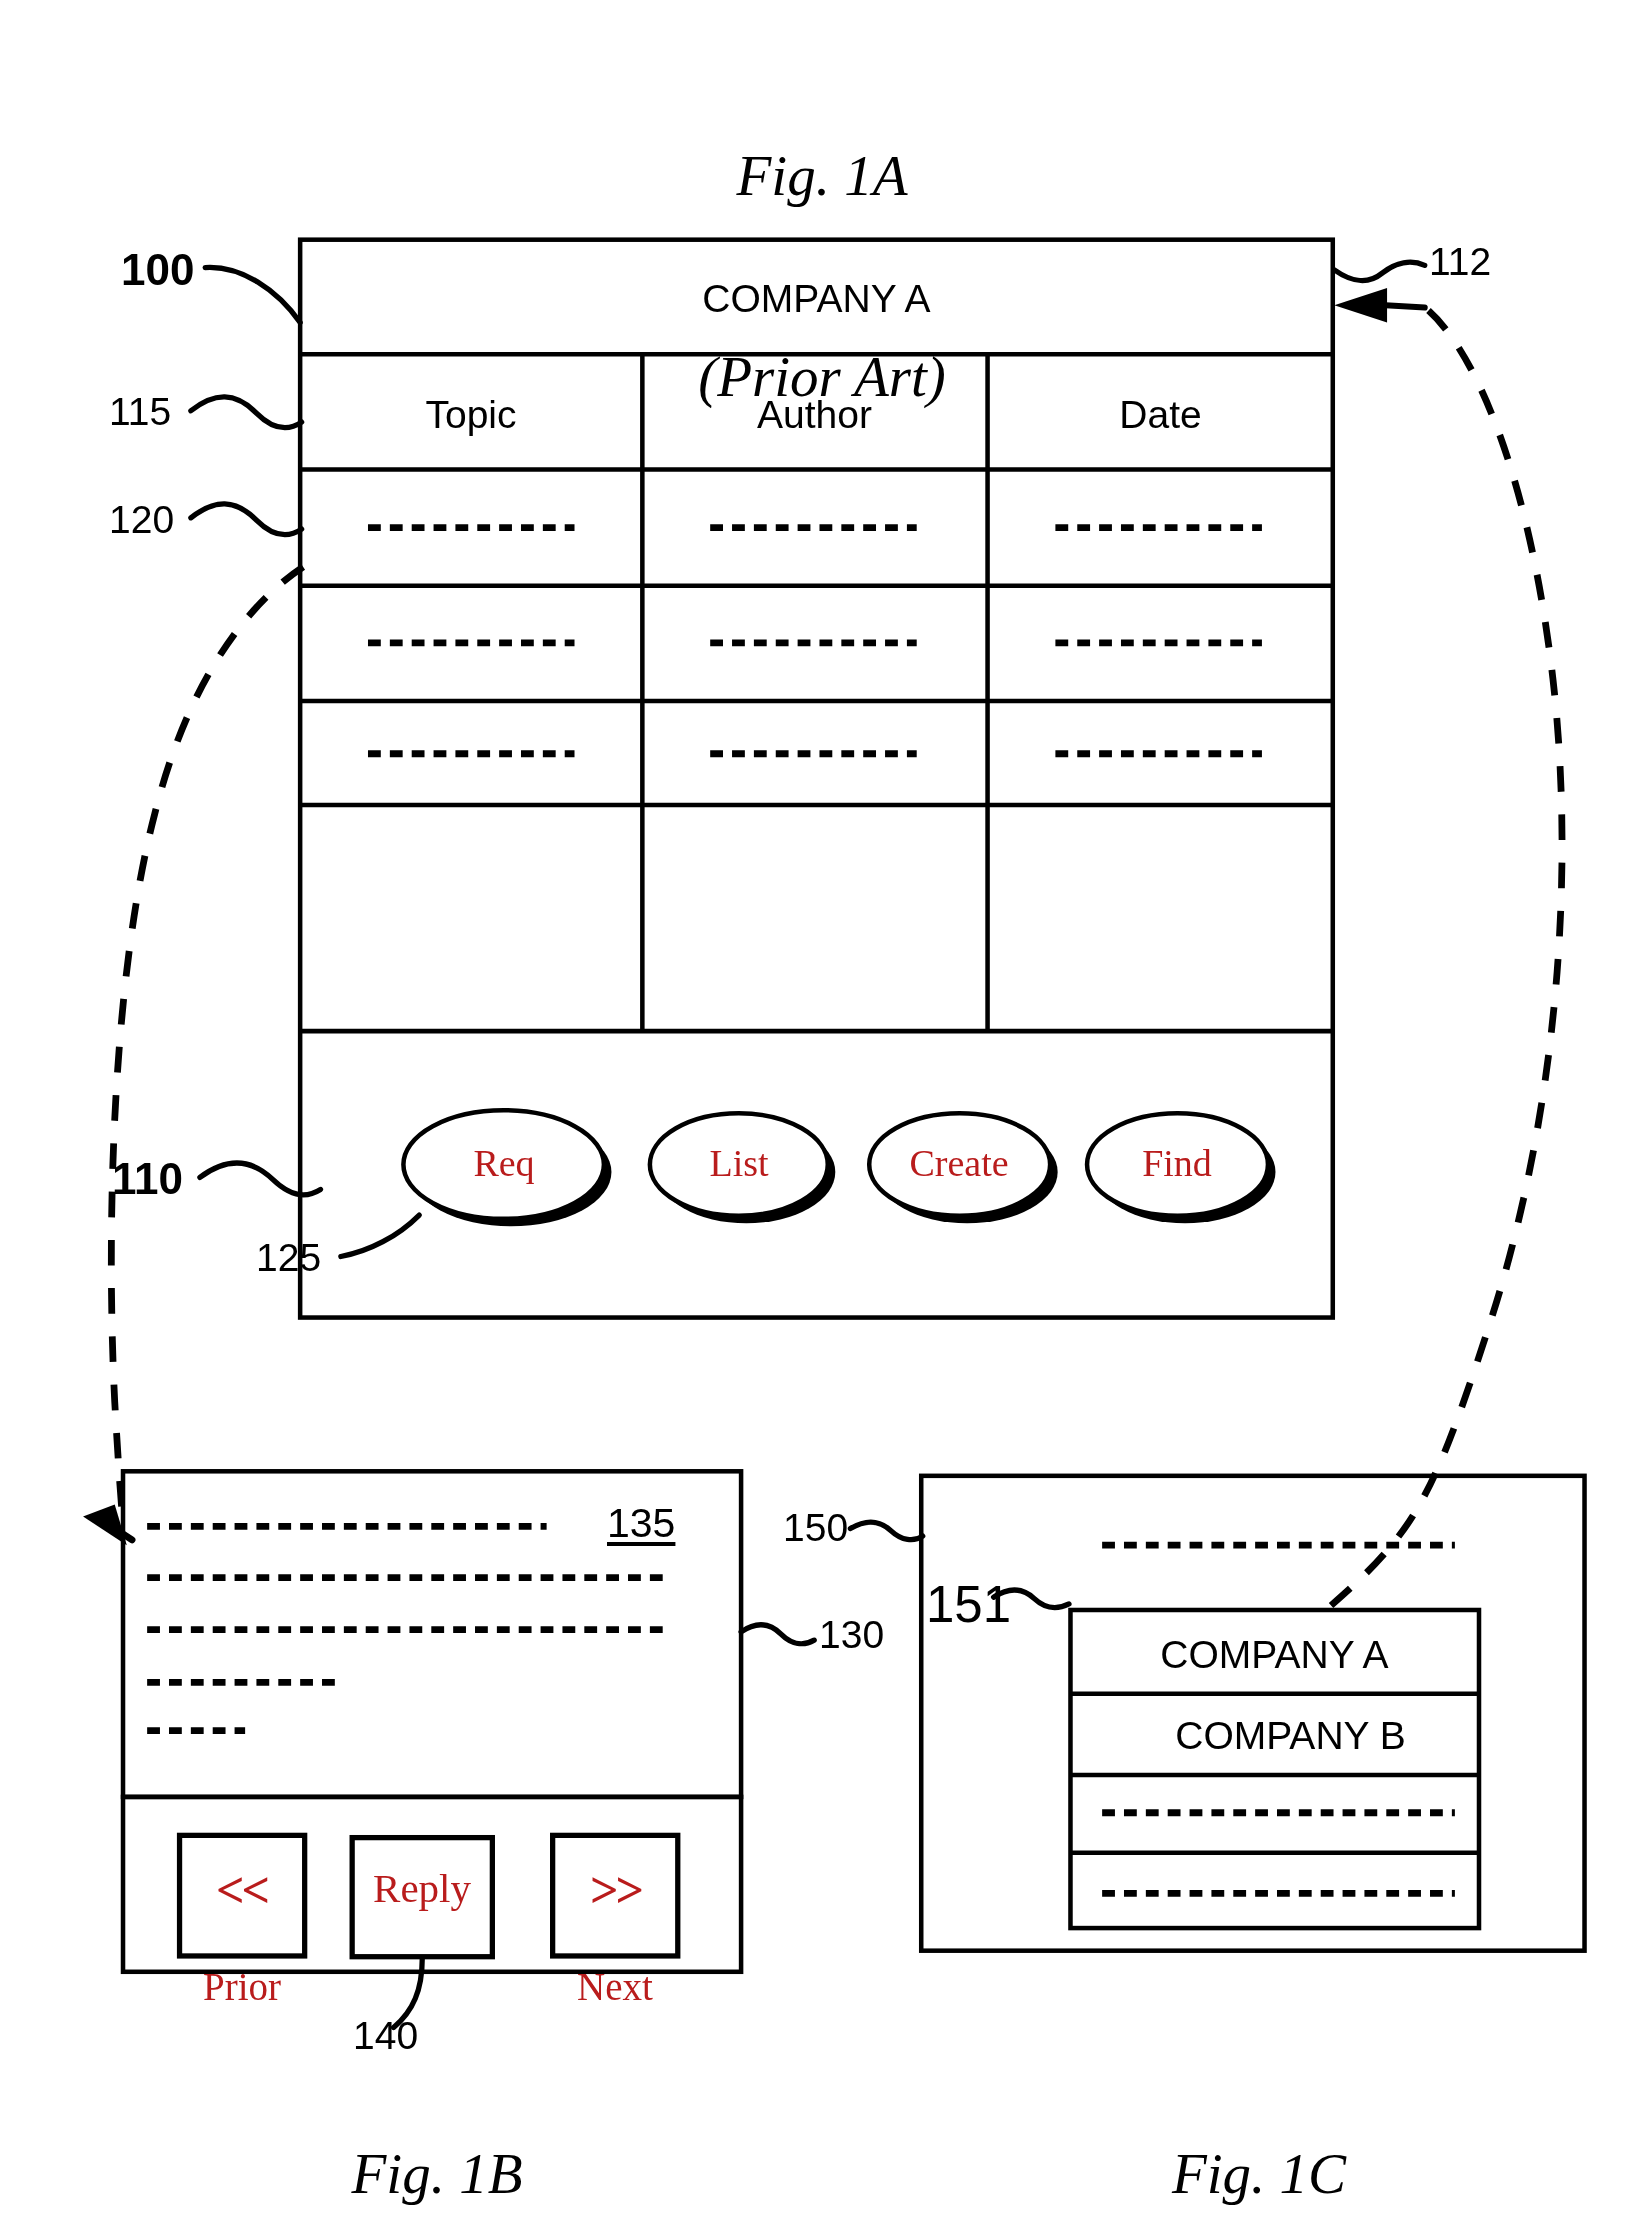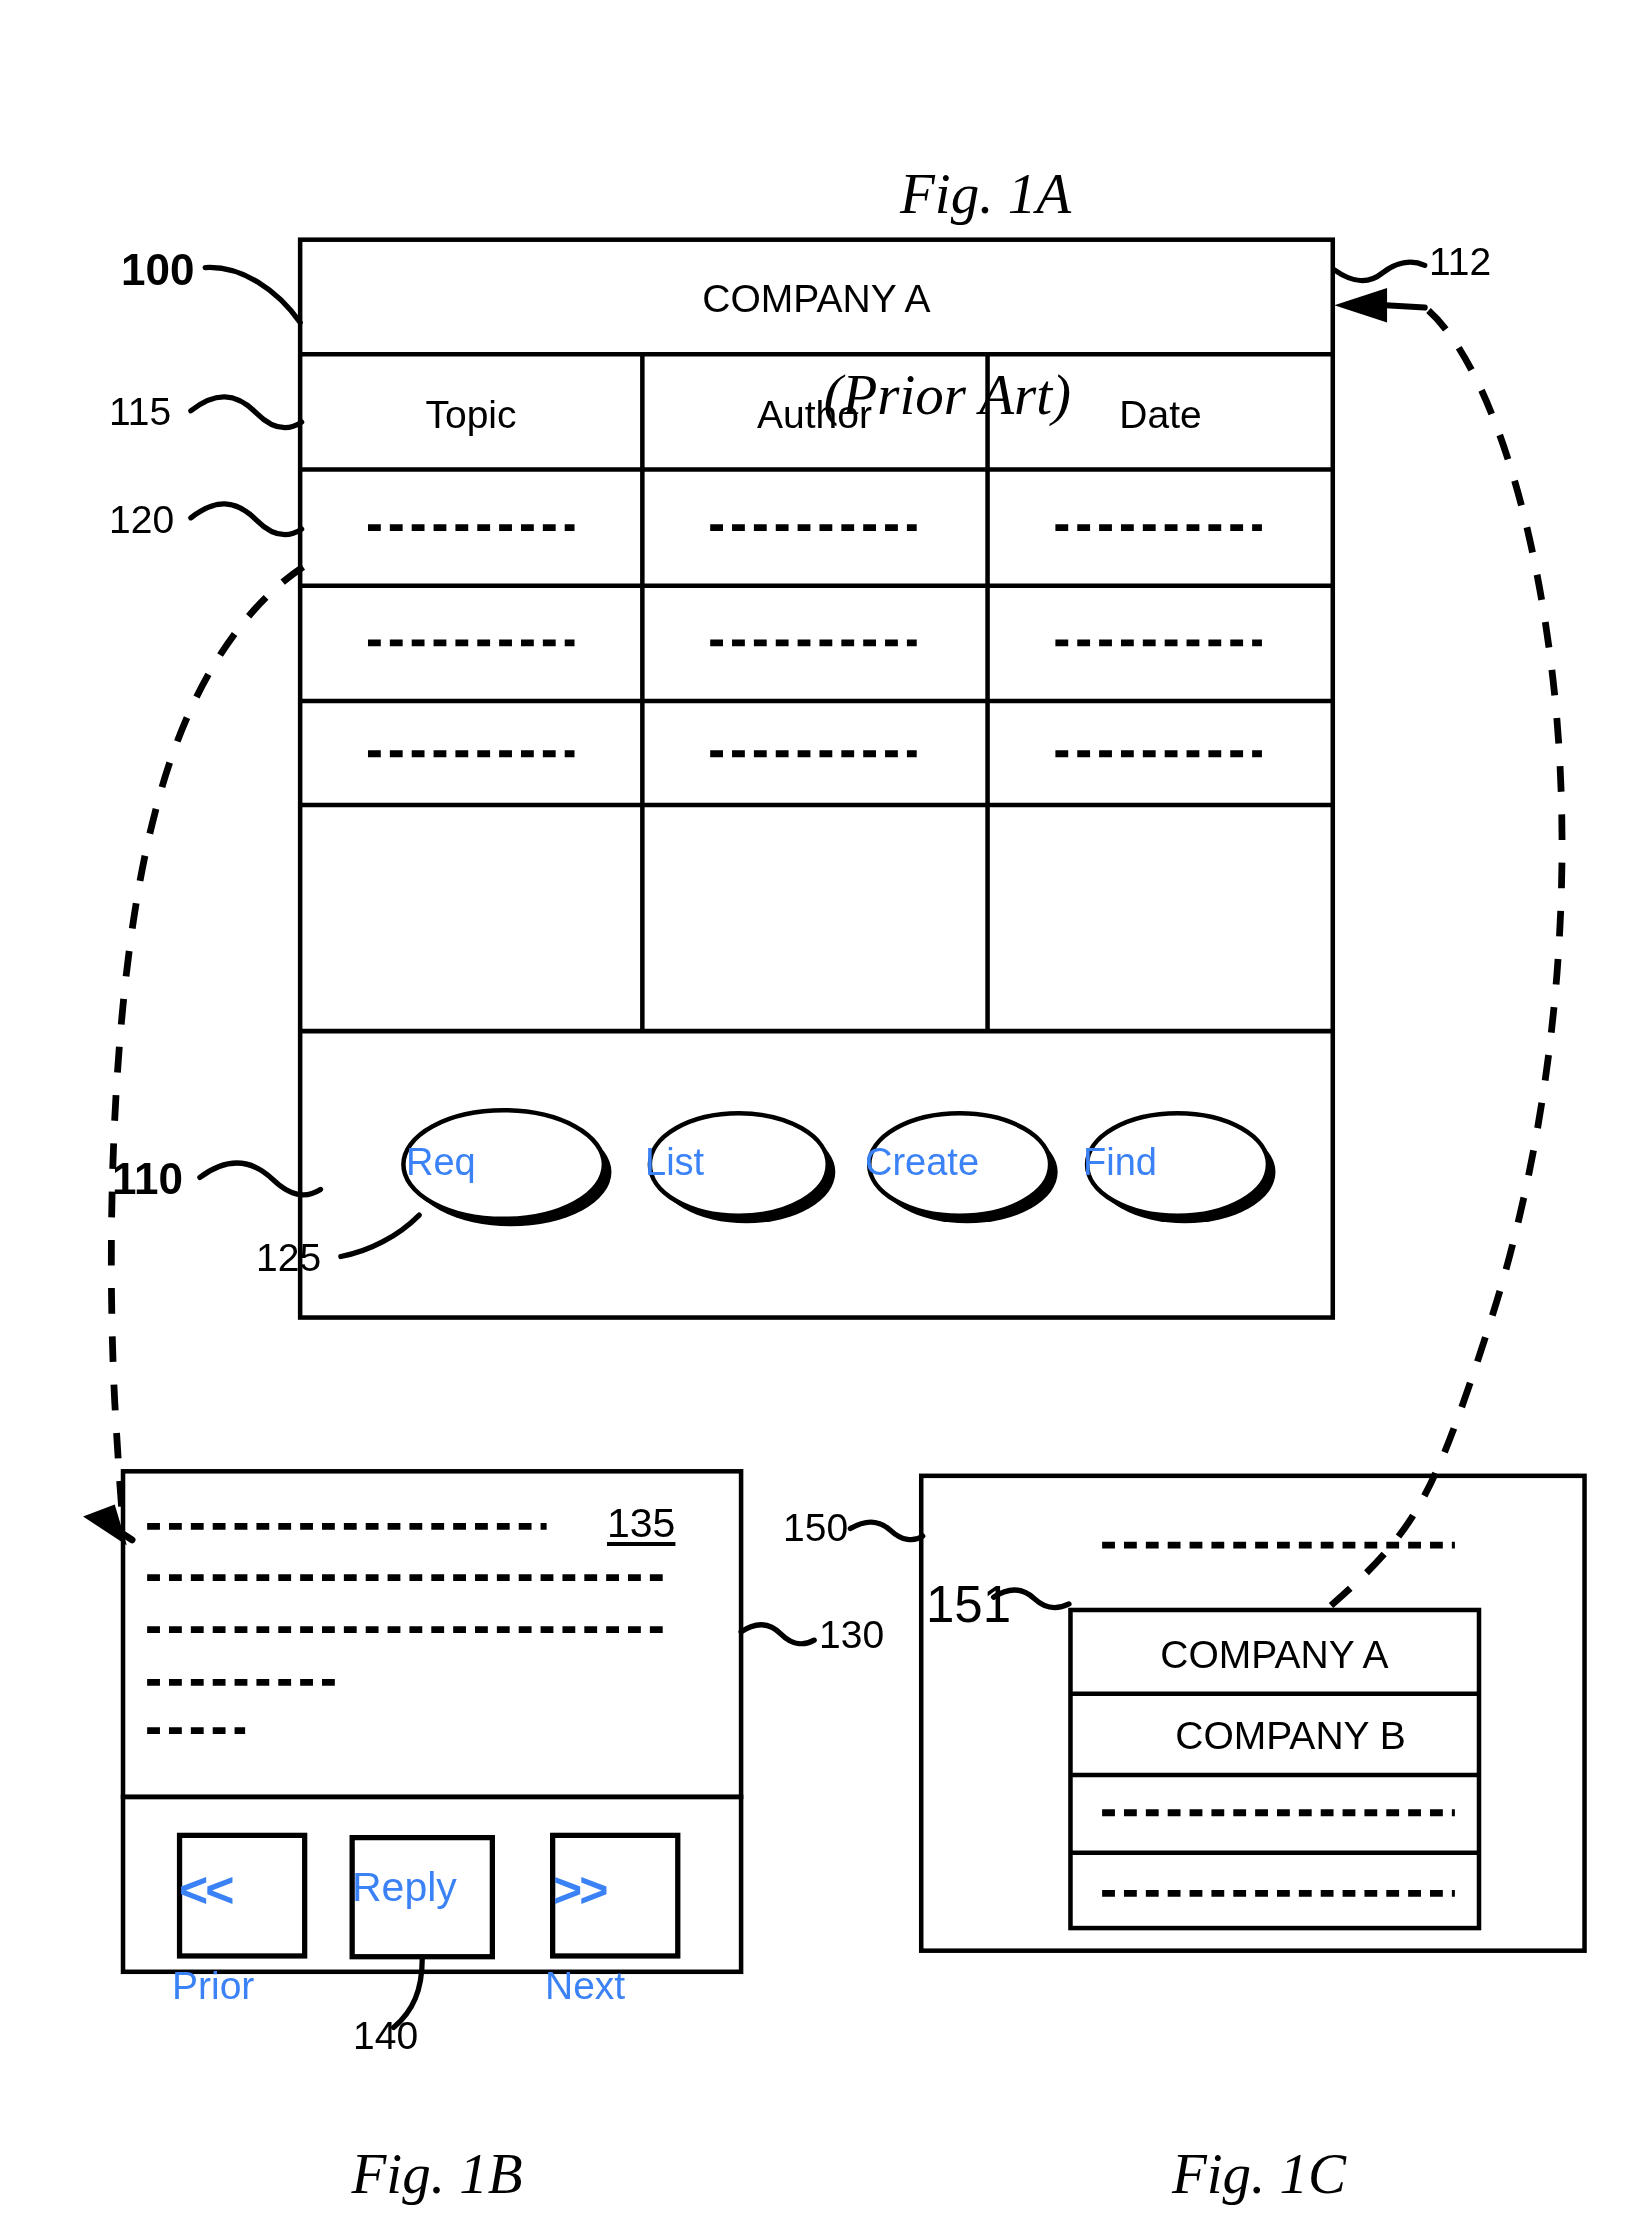"Fig. 1A" div.fig-caption { text-align: right -> none; top: 25px -> 7px }
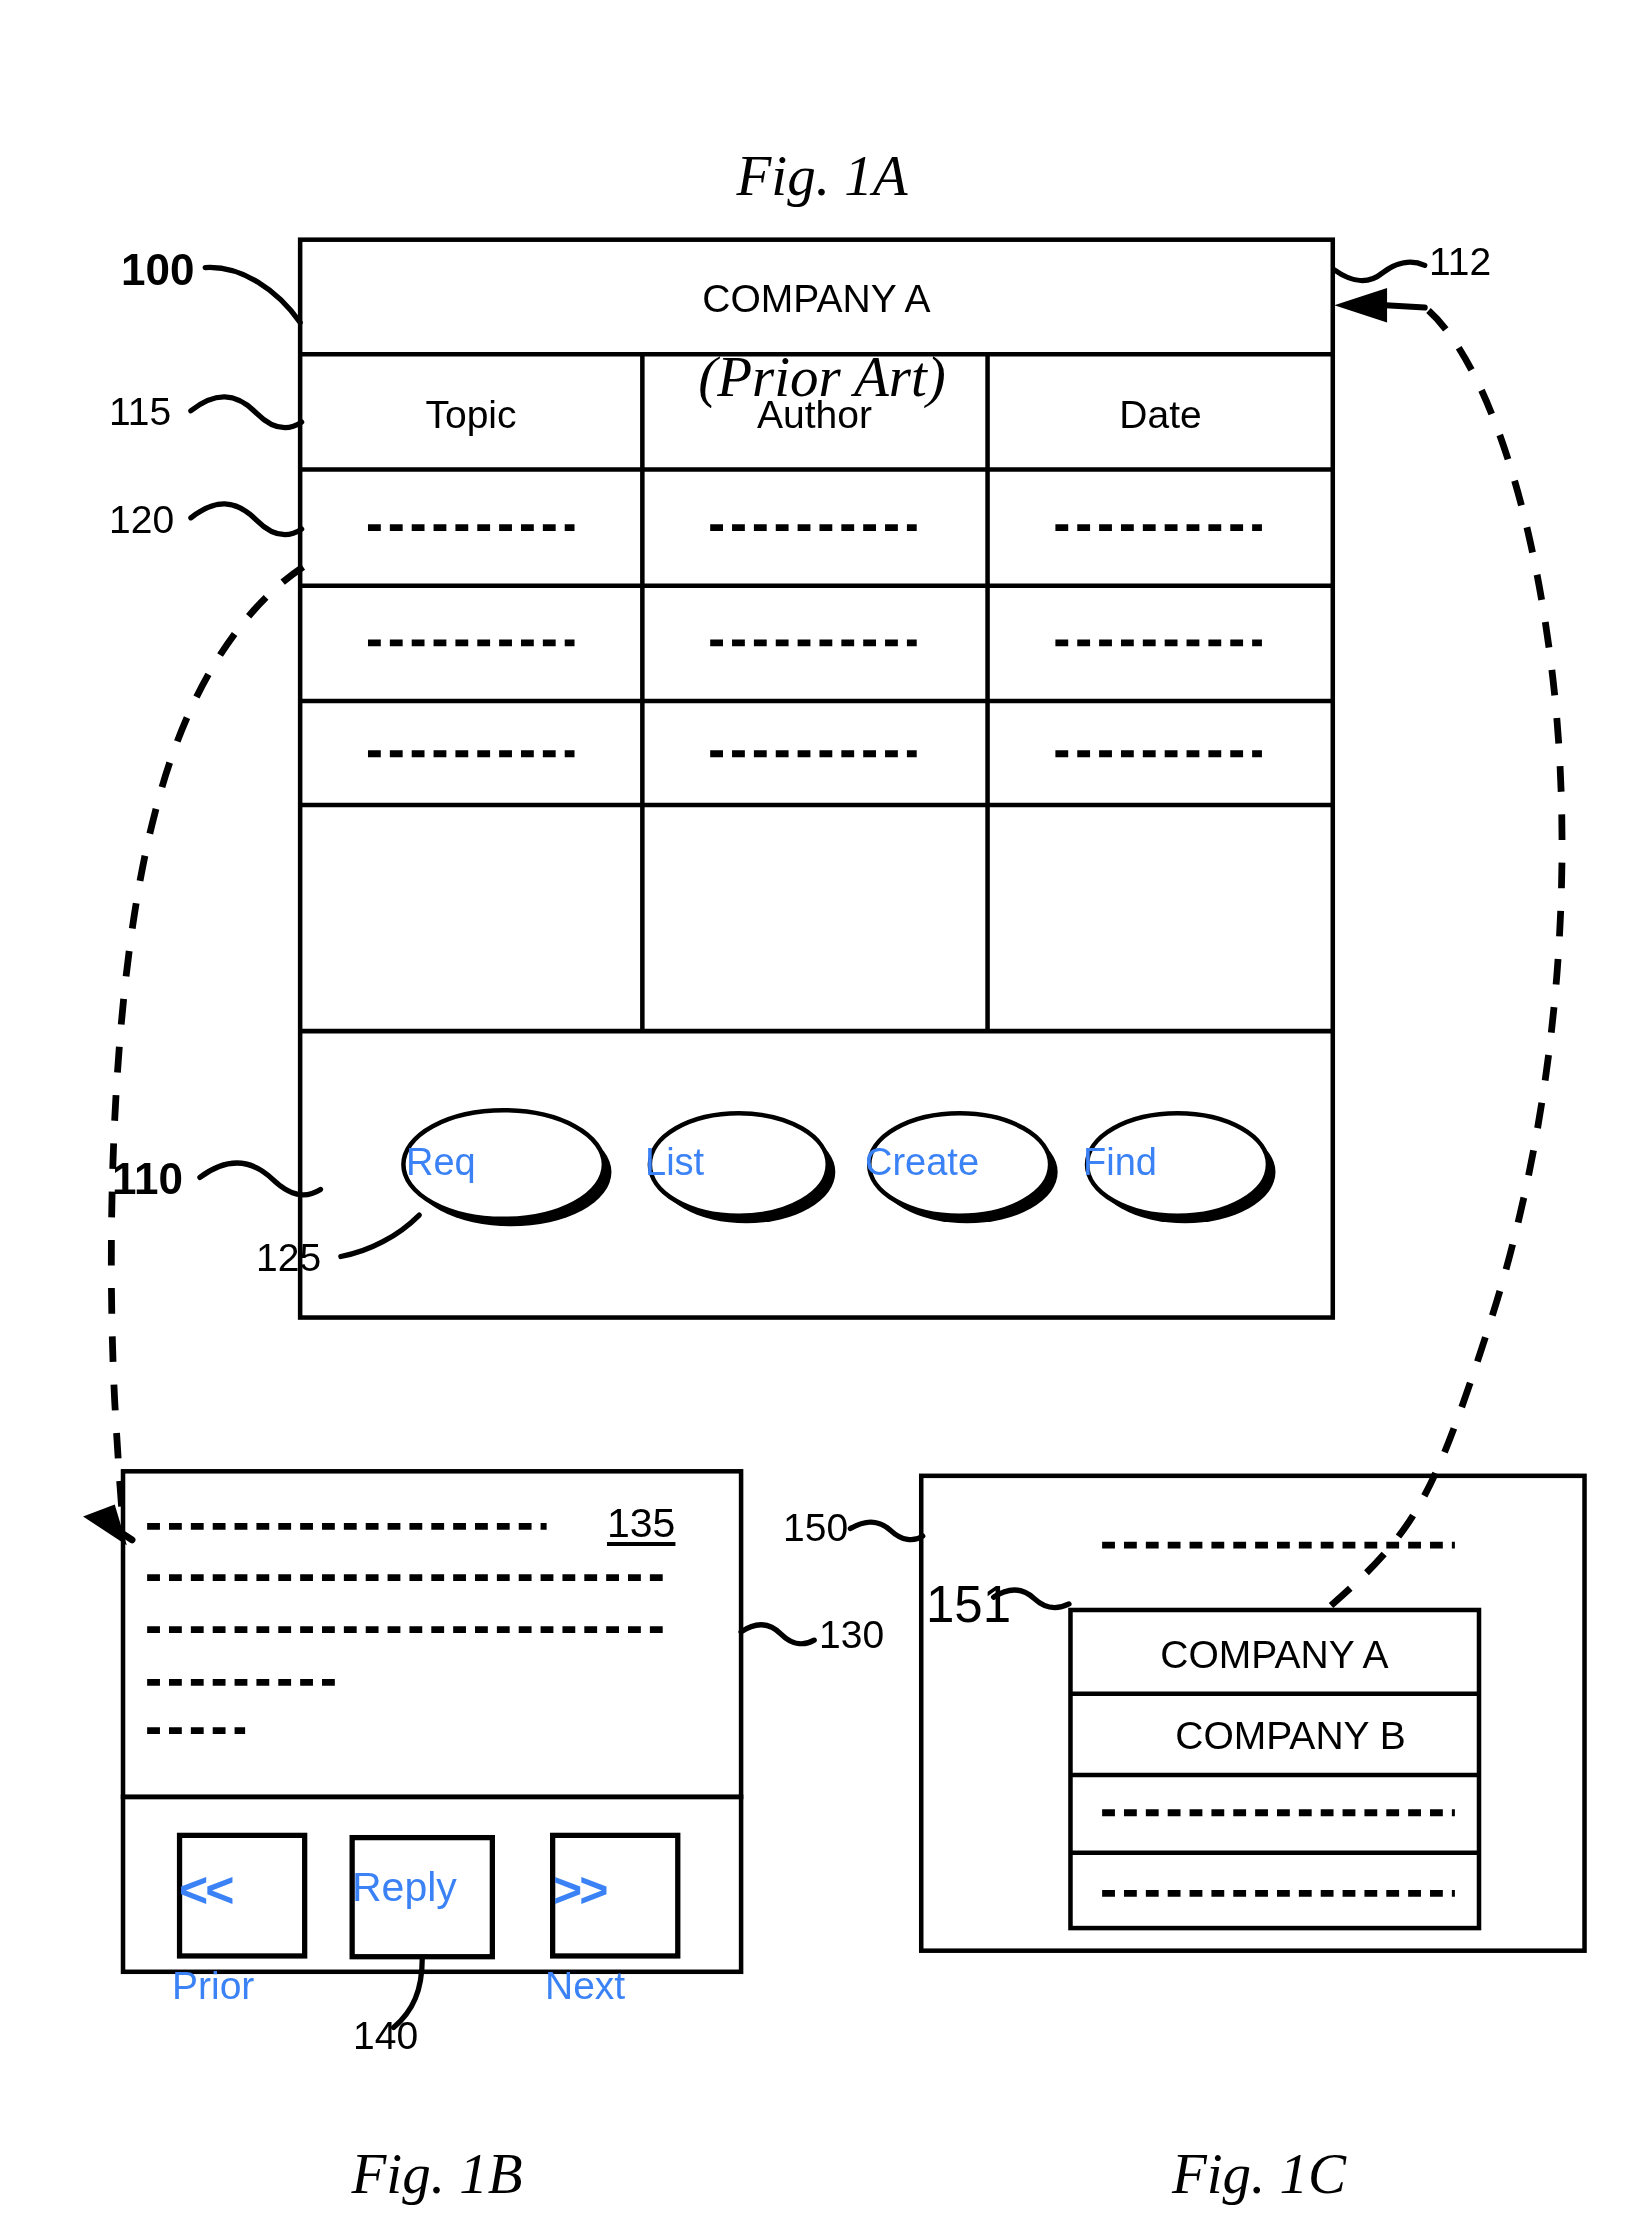"Req" .btn-label { color: #3b82f6 -> #b91c1c; font-family: Liberation Sans, sans-serif -> Liberation Serif, serif; text-align: left -> center }
